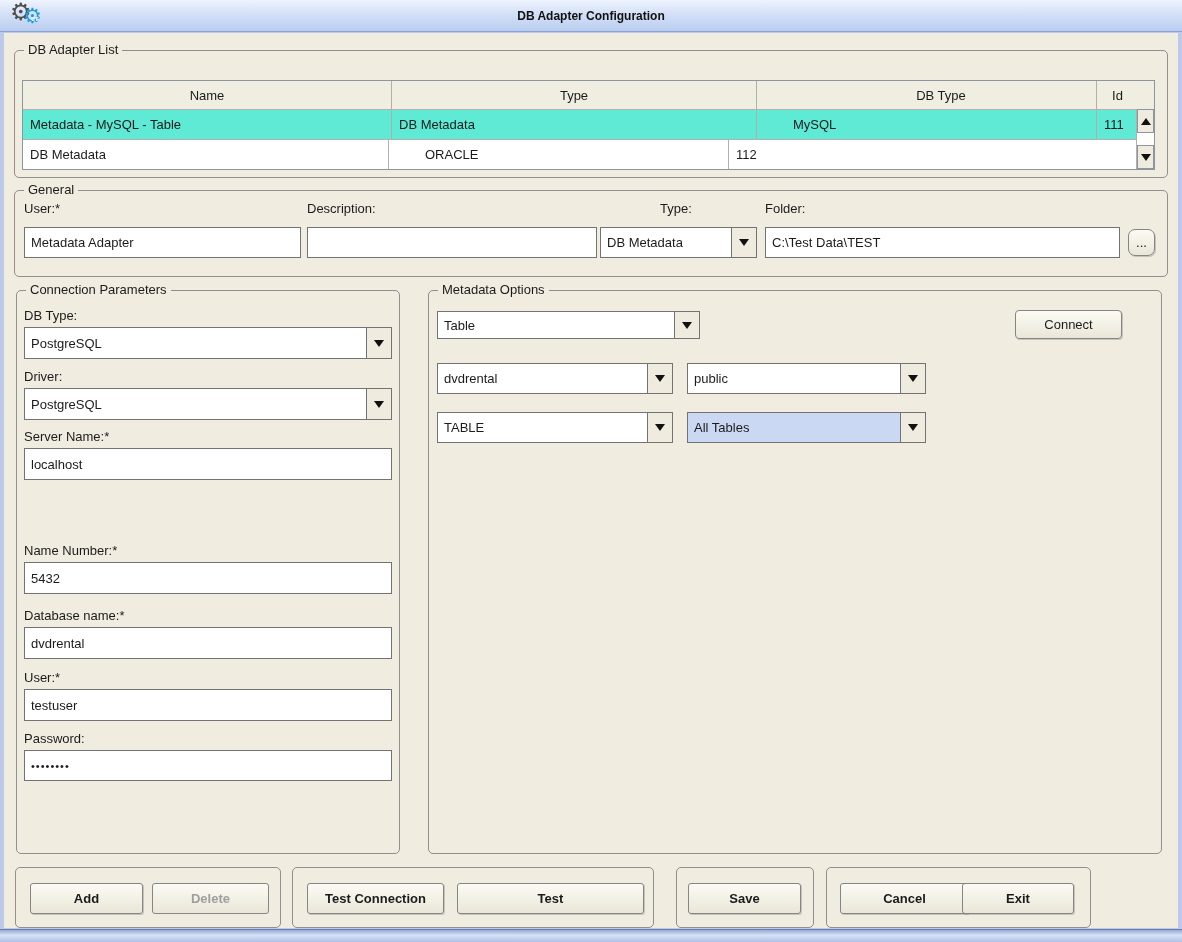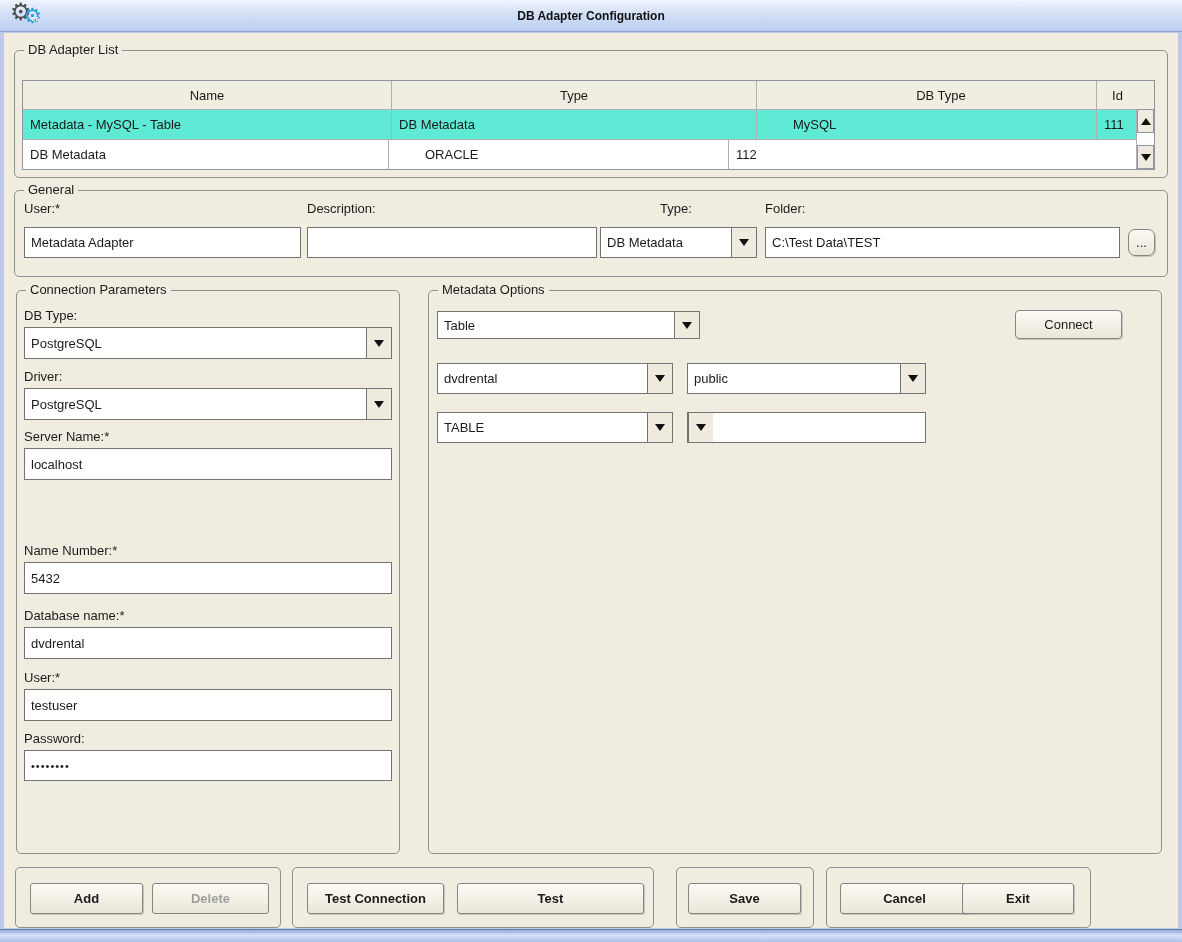"All Tables" span.val { html: none -> <span>All Tables</span> }
